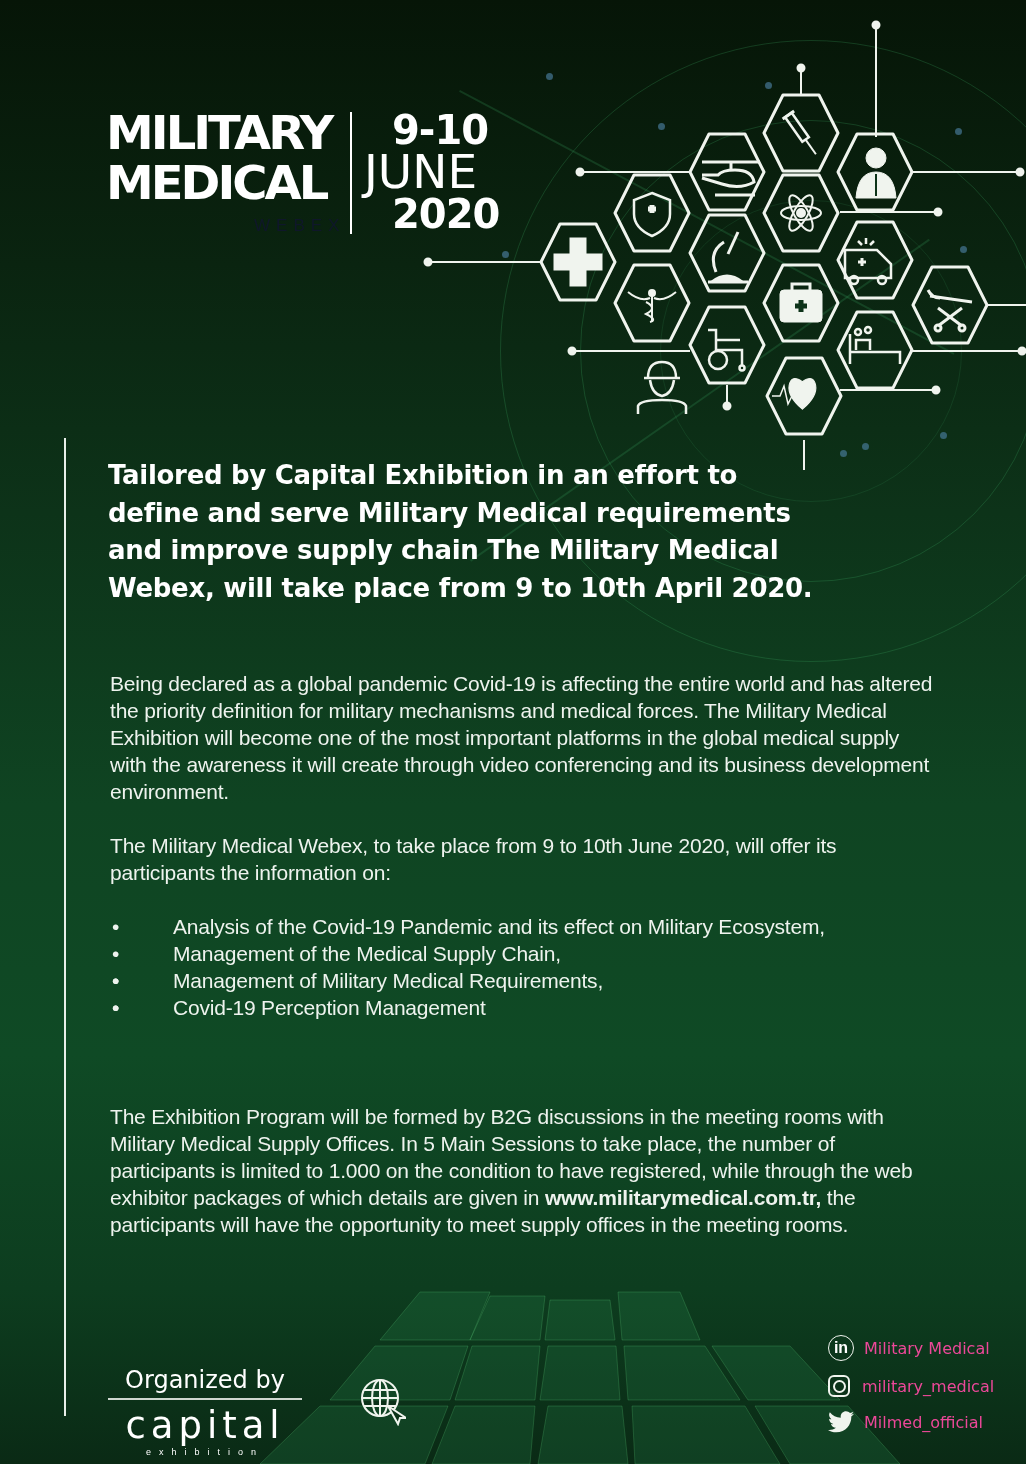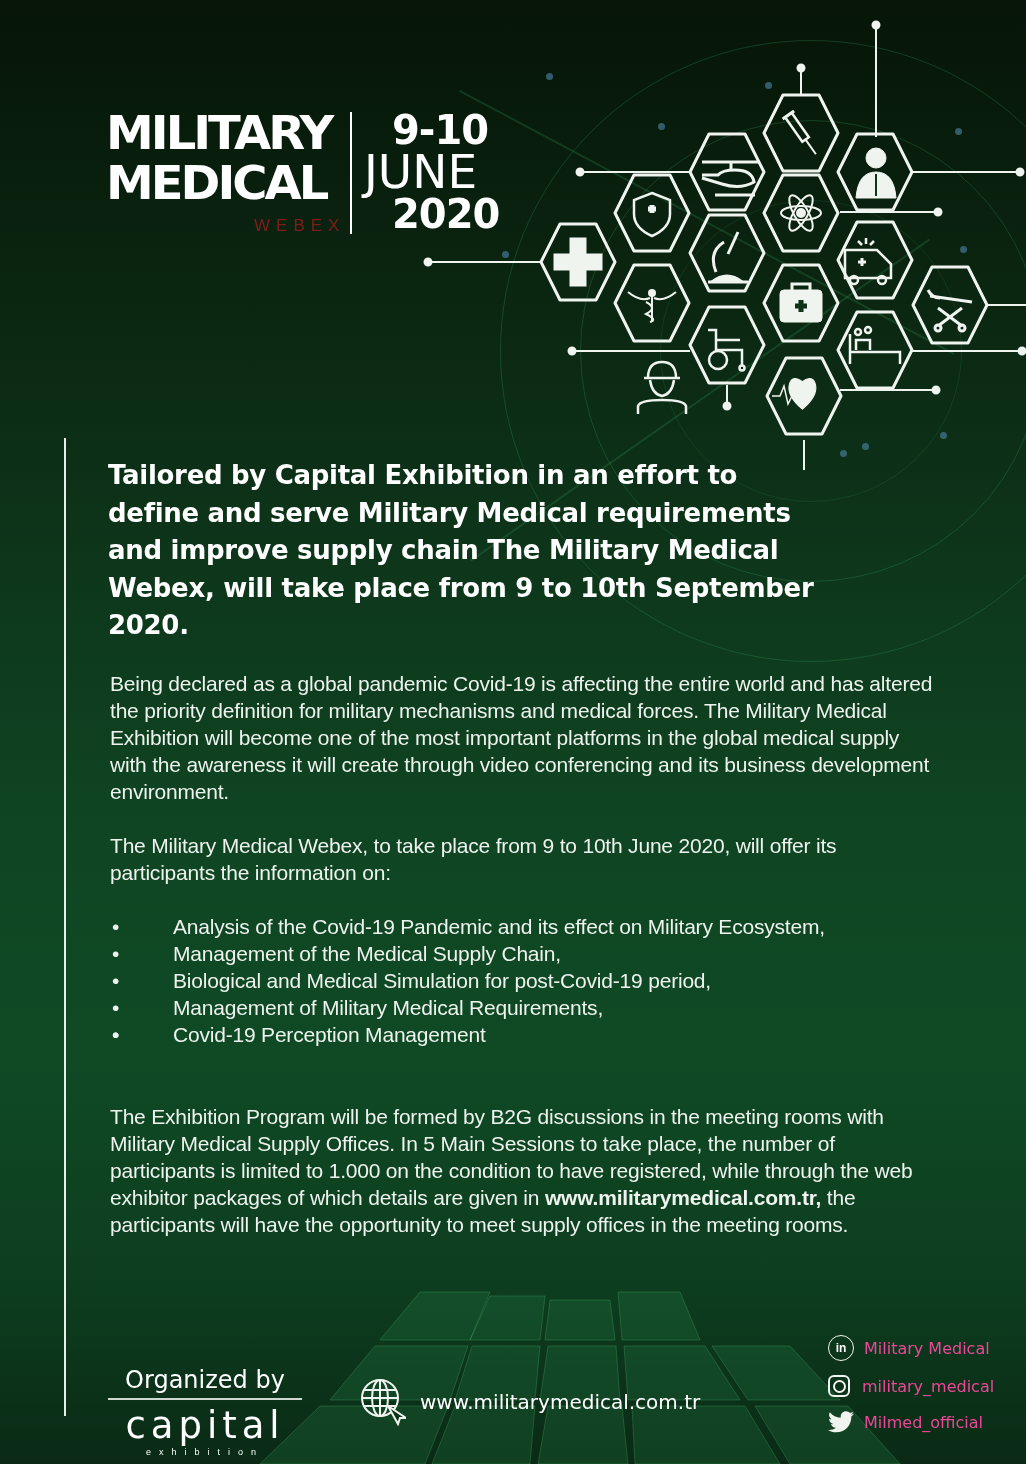"WEBEX" .webex { color: #7f1d1d -> #0f172a }
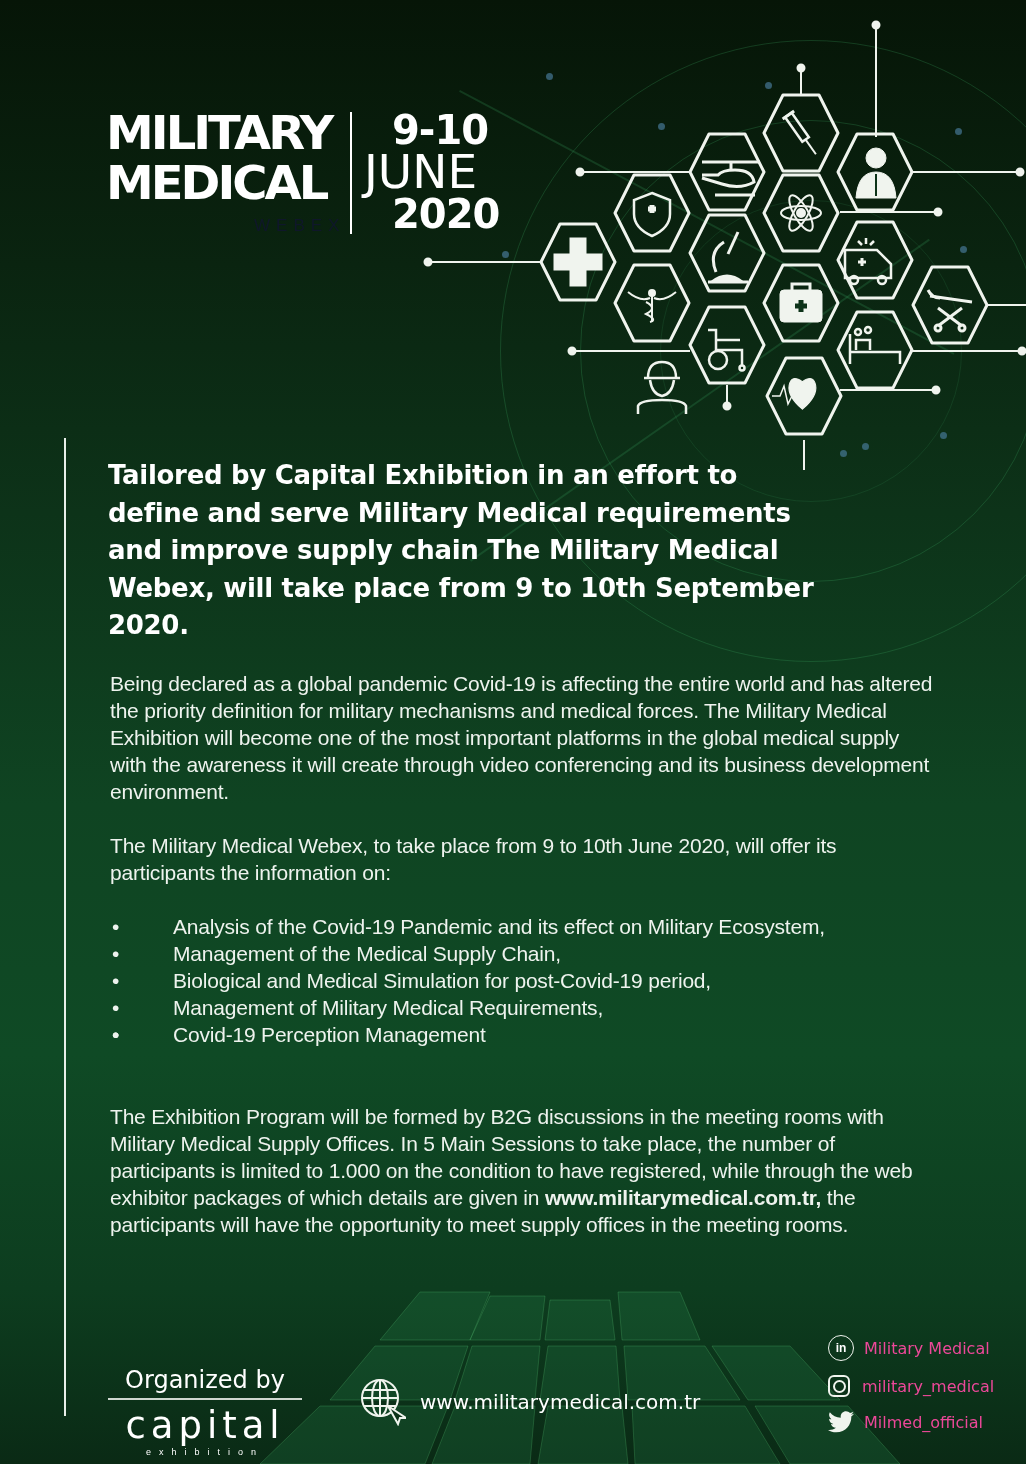"Tailored by Capital Exhibition in" div.lead { text: September -> April }
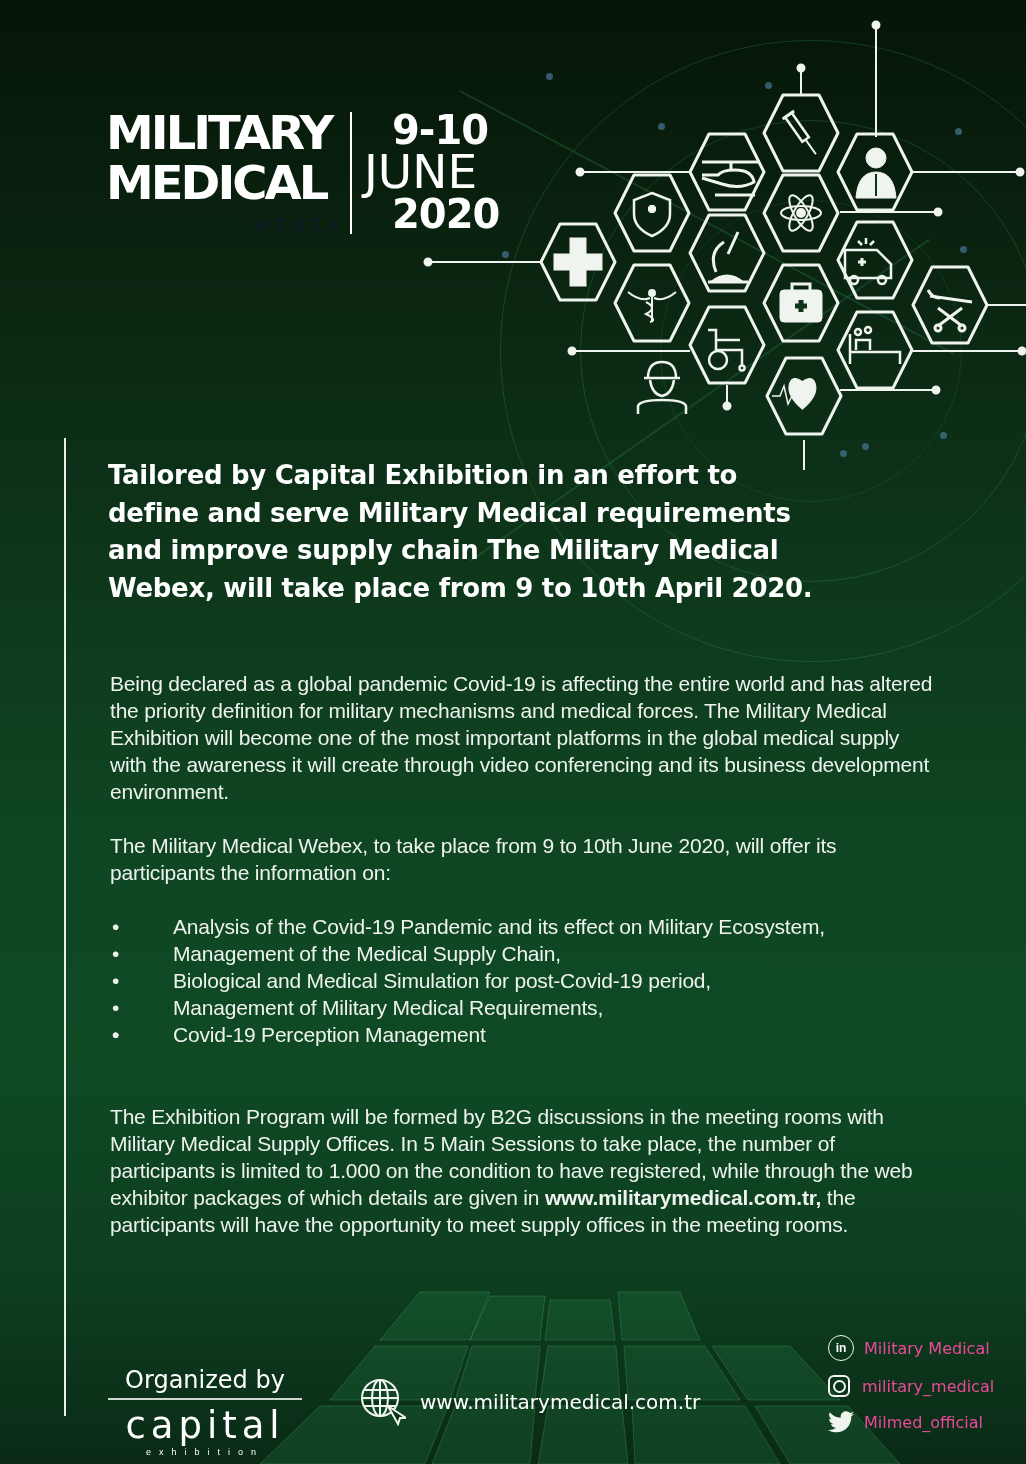"Biological and Medical Simulation for" span { html: <span>Biological and Medical Simulation for post-Covid-19 period,</span> -> none }
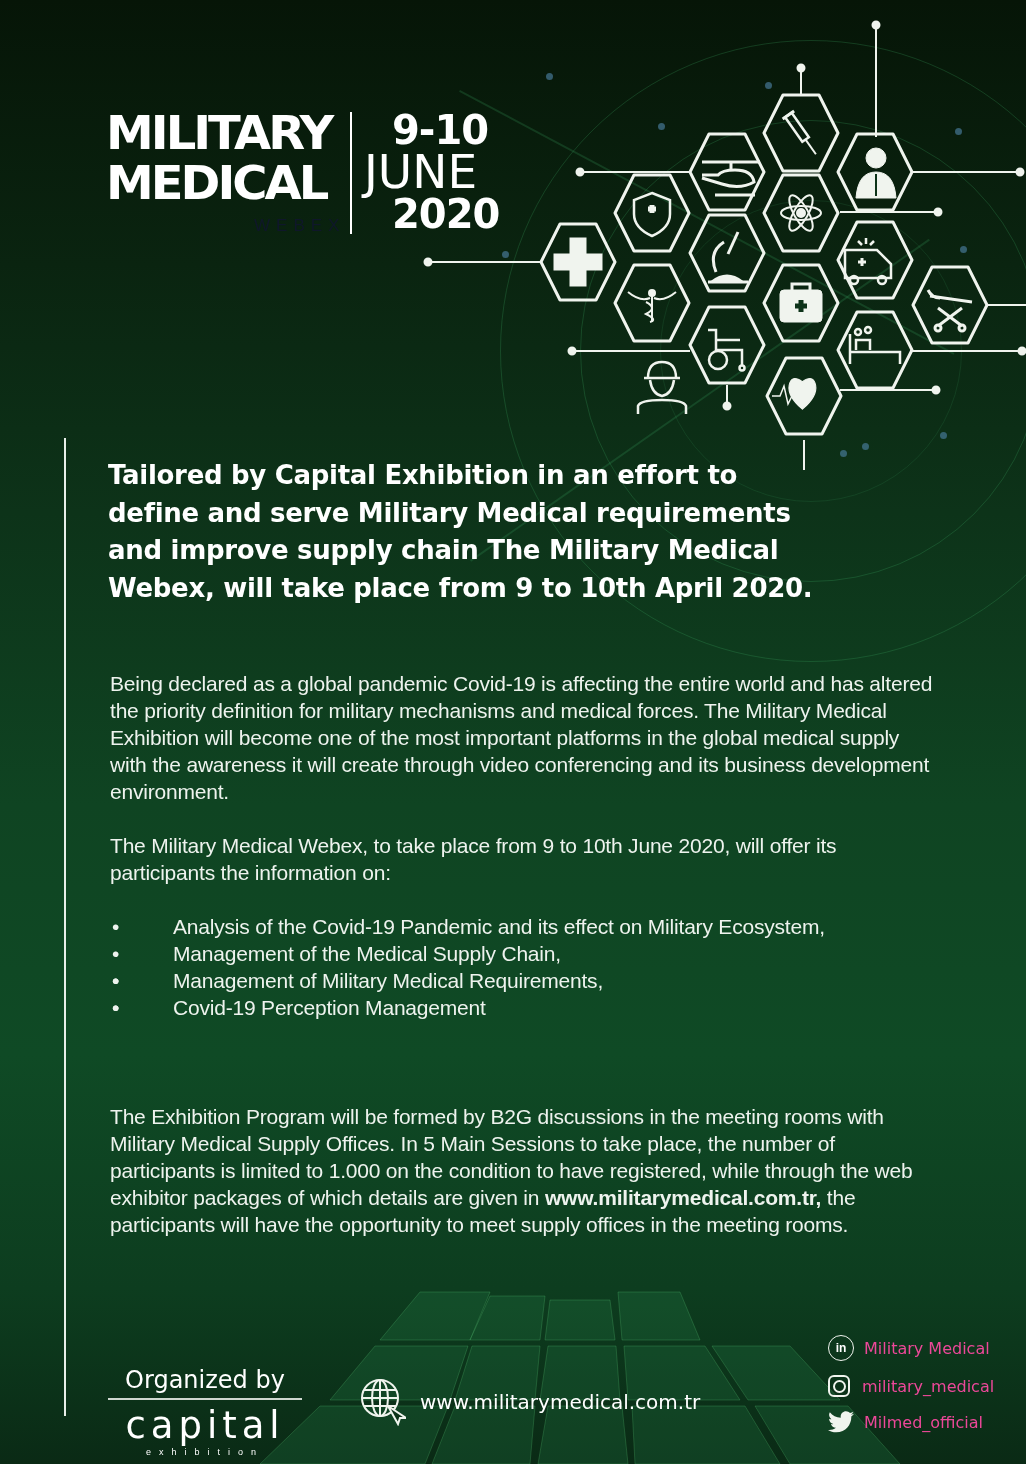"in" span { font-size: 12px -> 16px }
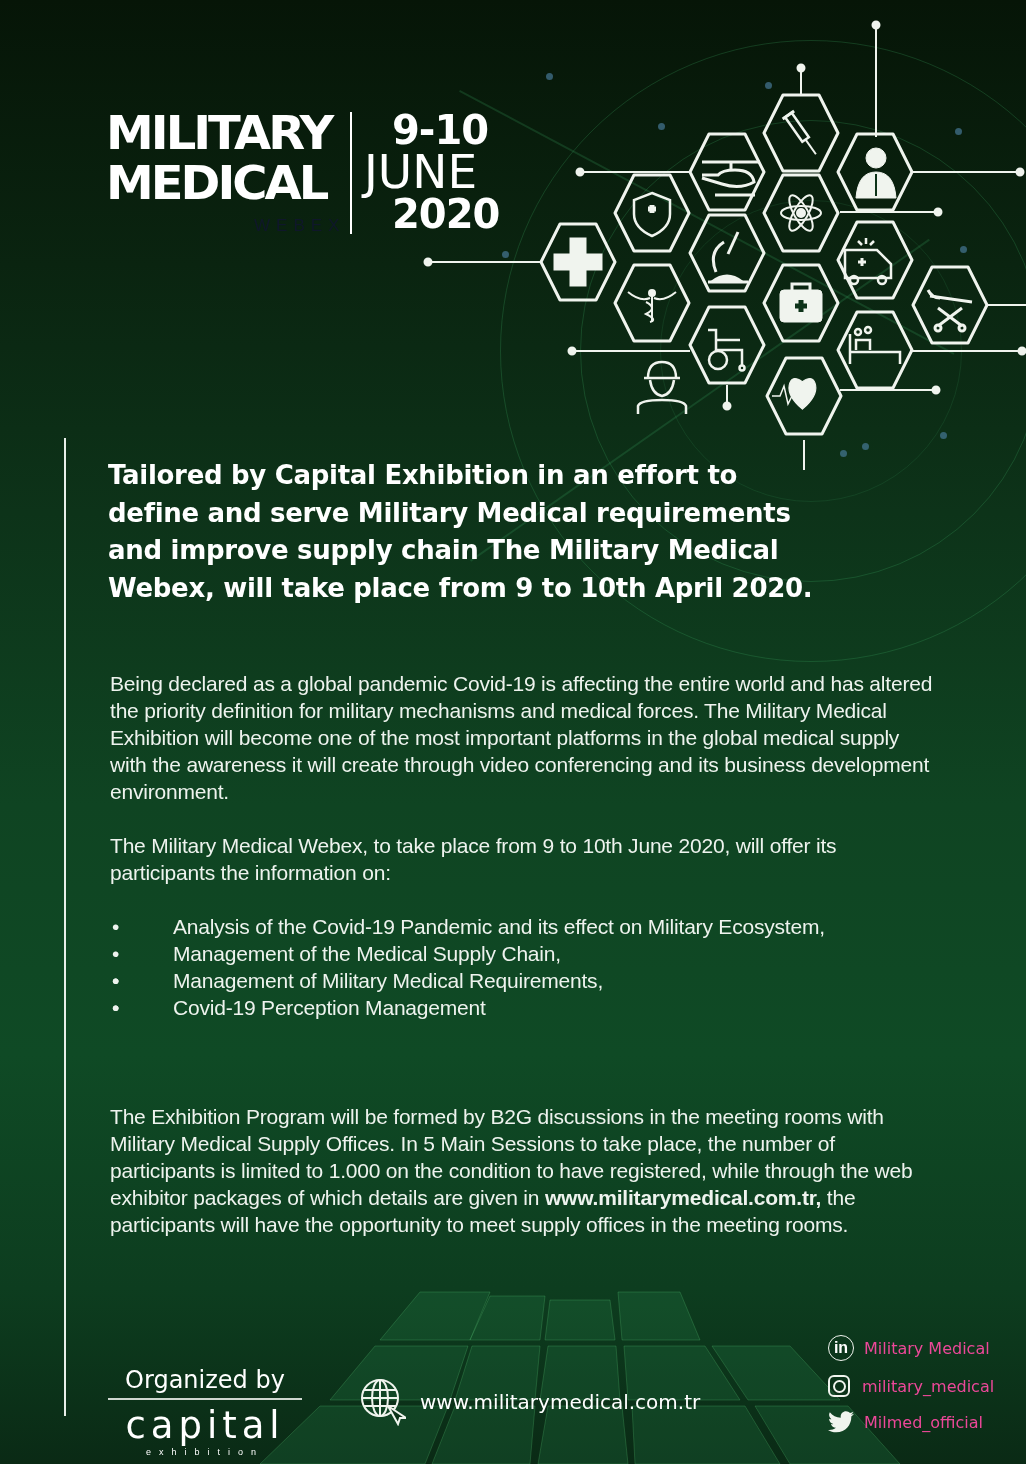"www.militarymedical.com.tr" span.url { html: <span>www.militarymedical.com.tr</span> -> none }
